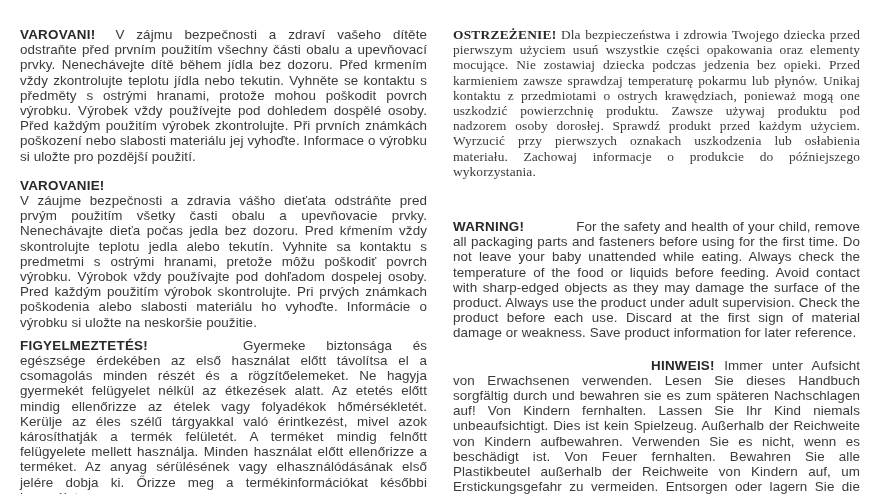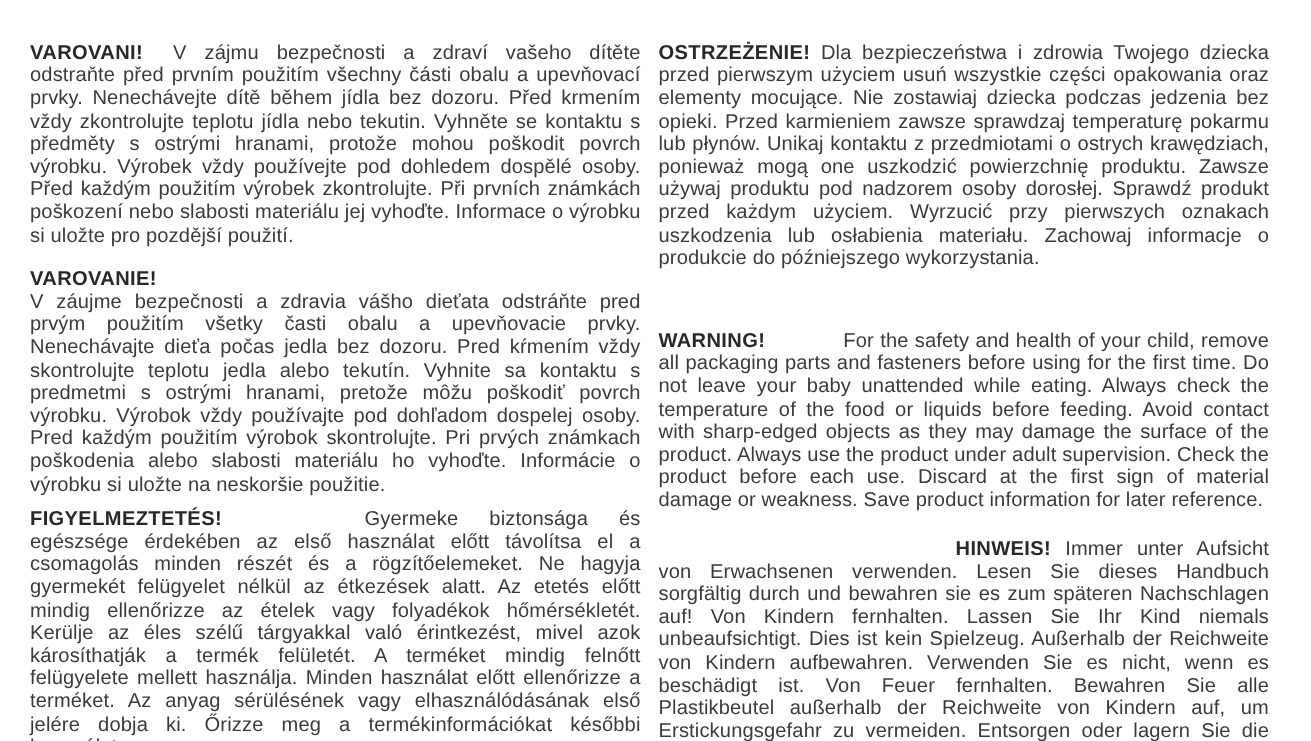"VAROVANI! V zájmu bezpečnosti a" .page { gap: 12px -> 26px }
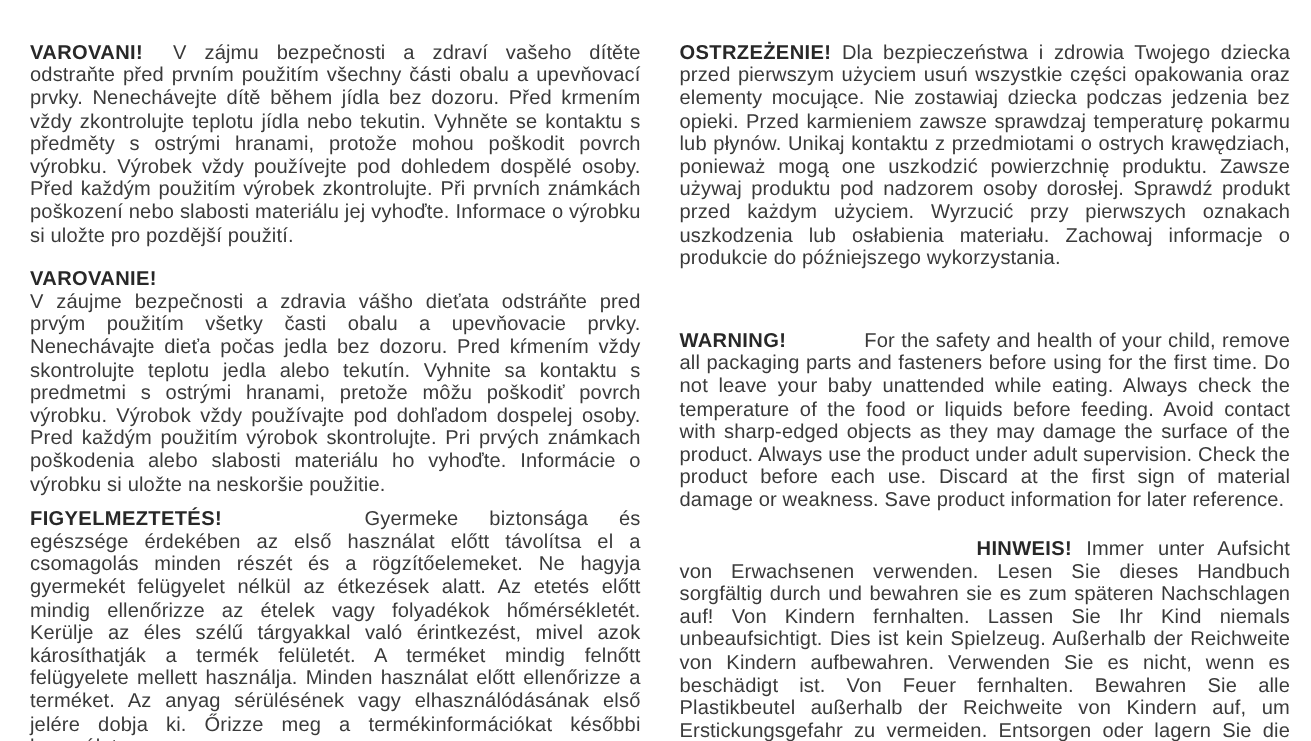"OSTRZEŻENIE! Dla bezpieczeństwa i" p.sec-pl { font-family: none -> Liberation Serif, serif }
